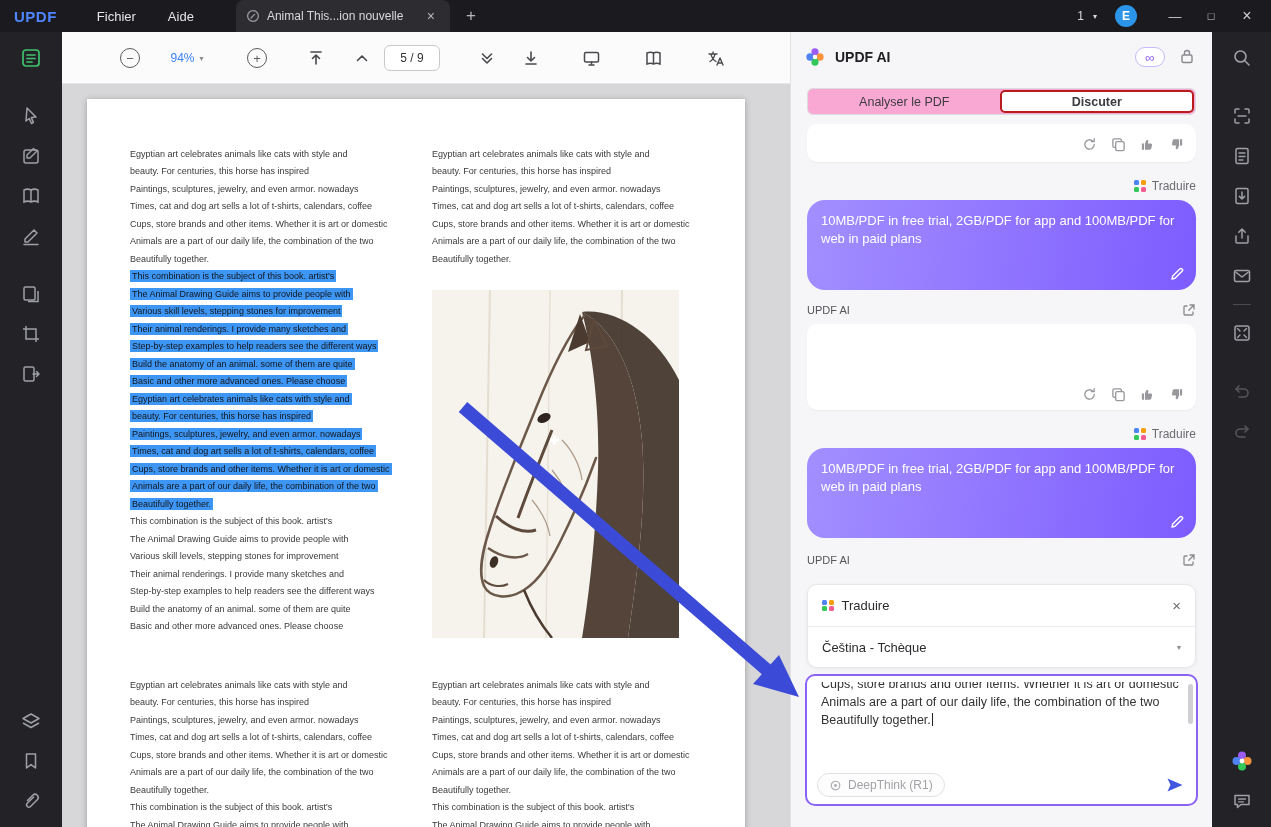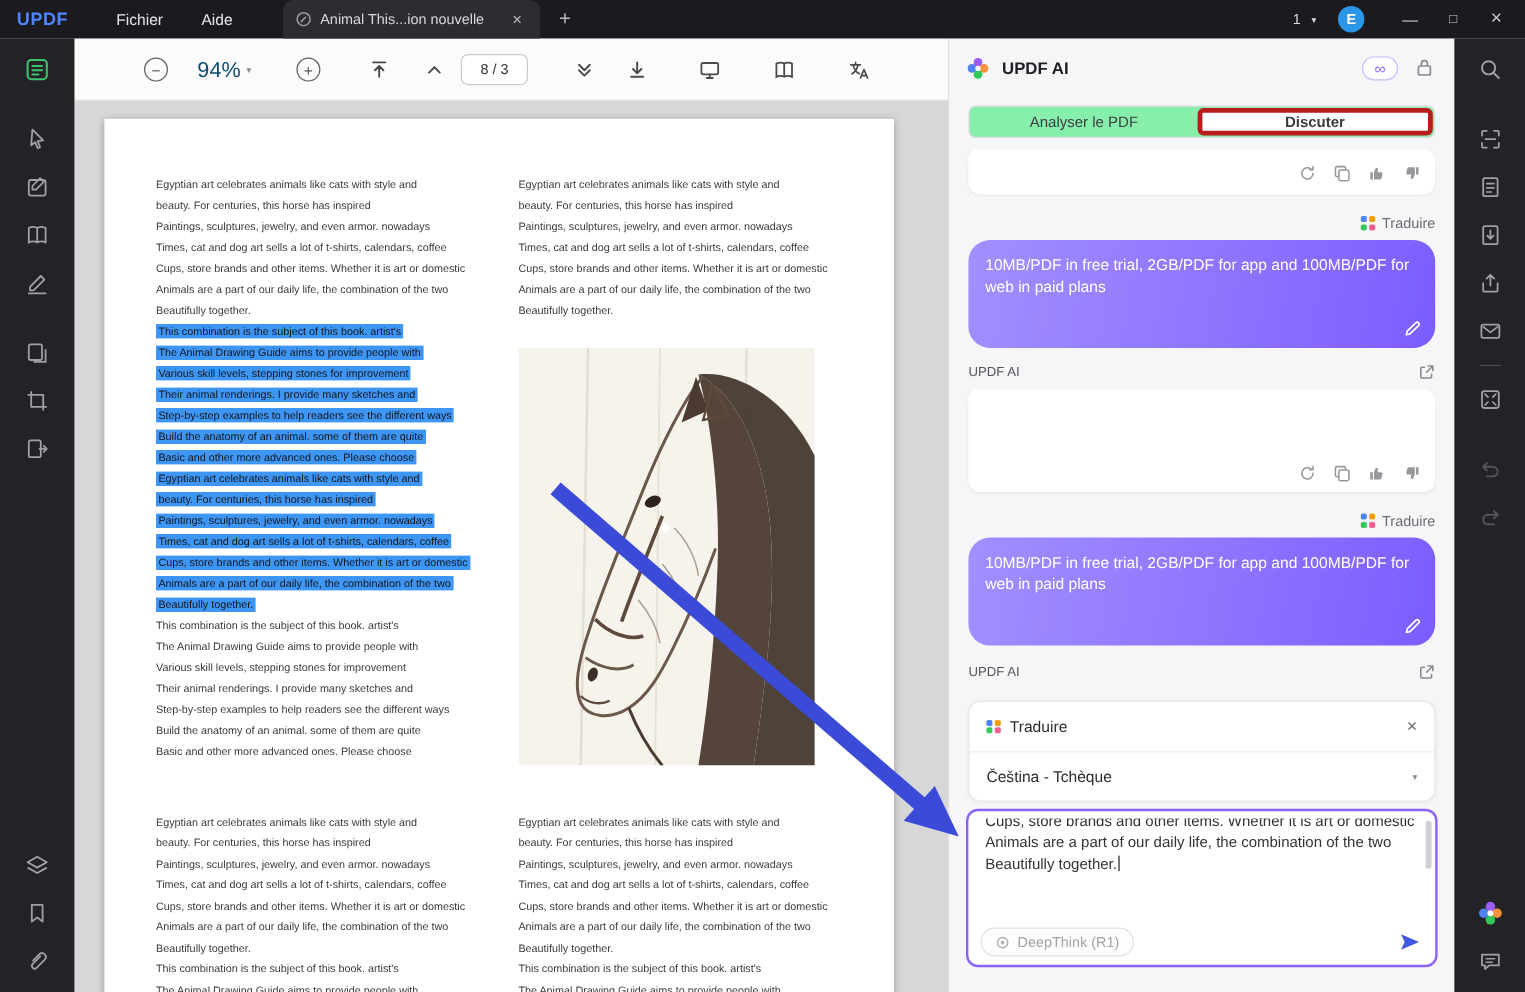"94%" .zoom-pct { color: #0c4a6e -> #3b82f6; font-size: 18px -> 12px }
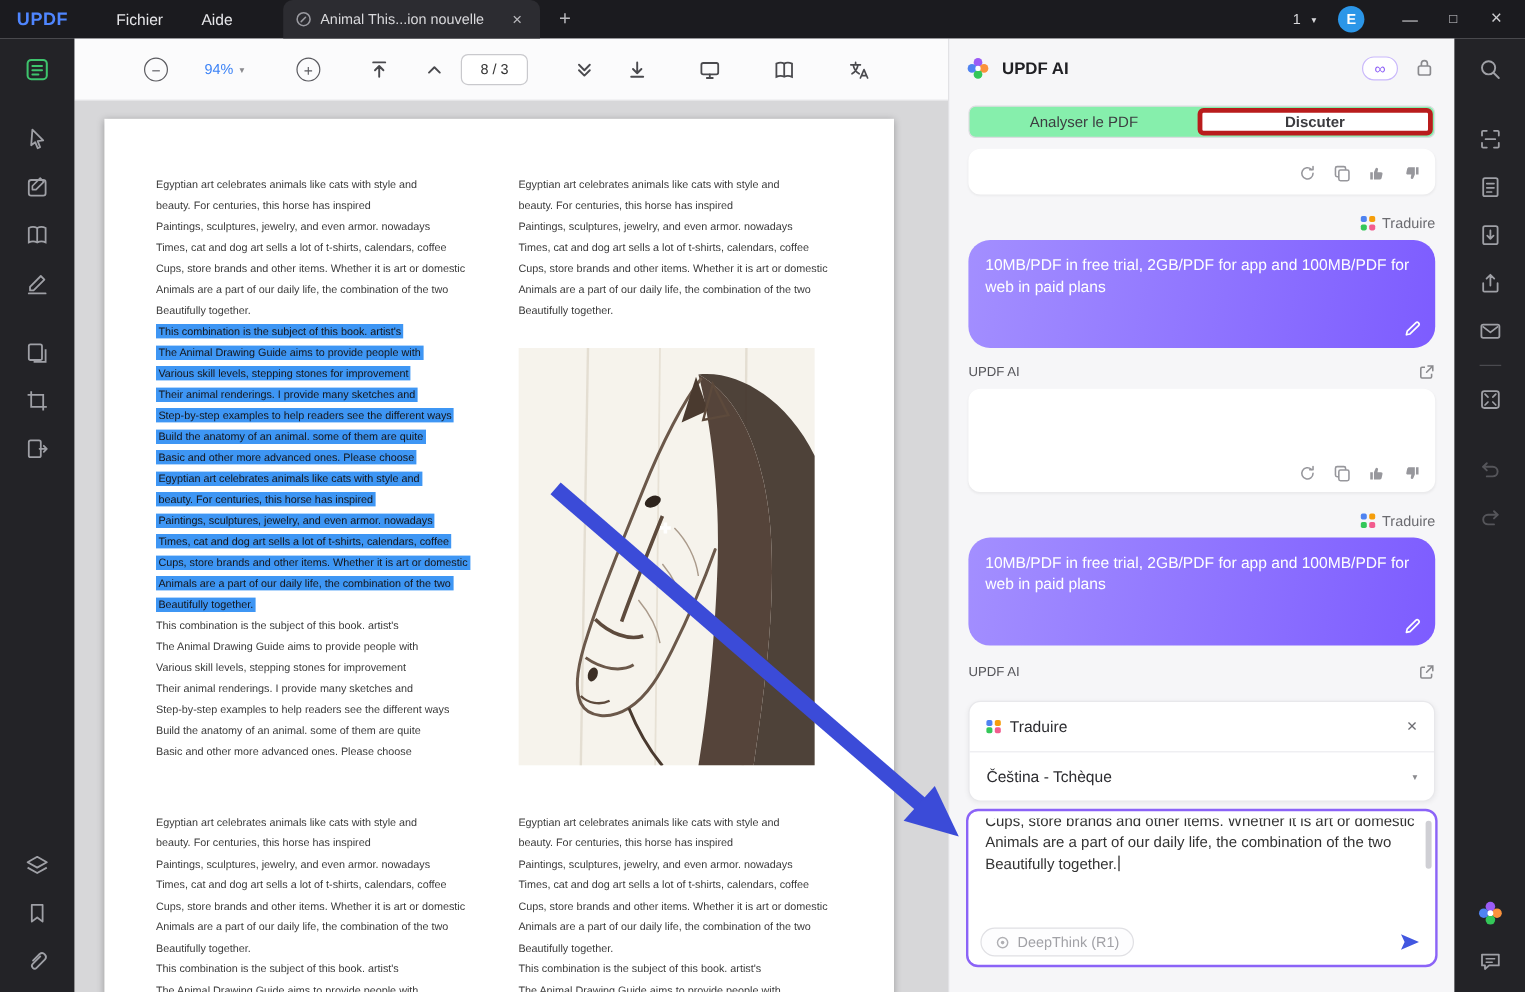"8 / 3" span.page-box { text: 8 / 3 -> 5 / 9 }
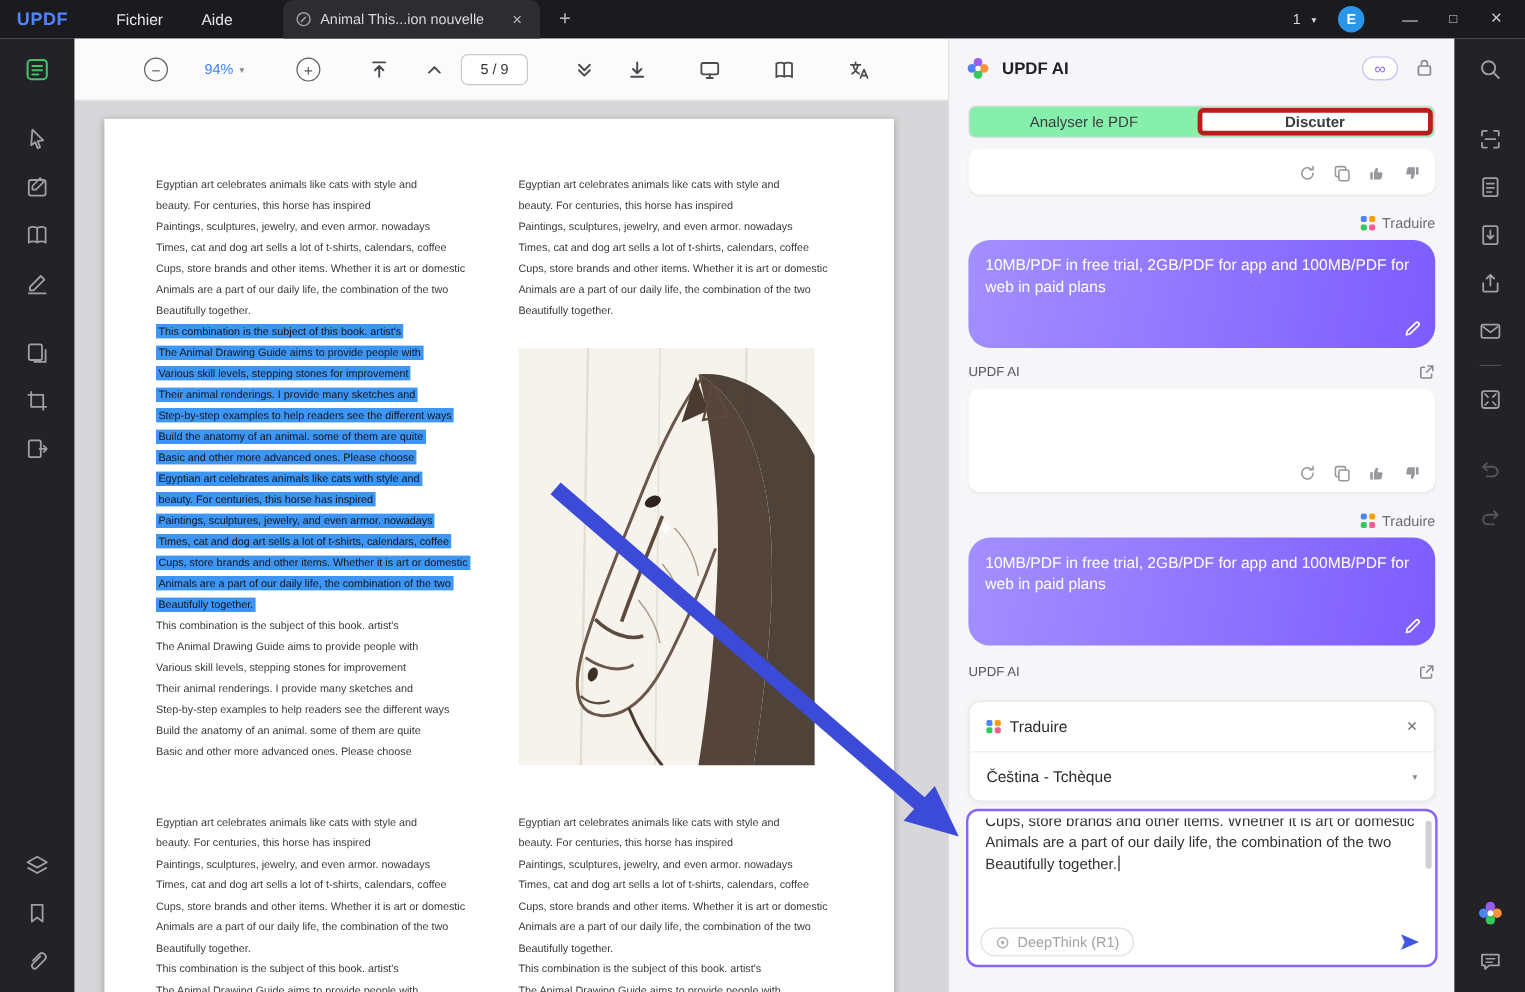"Analyser le PDF" .ai-tabs { background: #86efac -> #f9a8d4 }
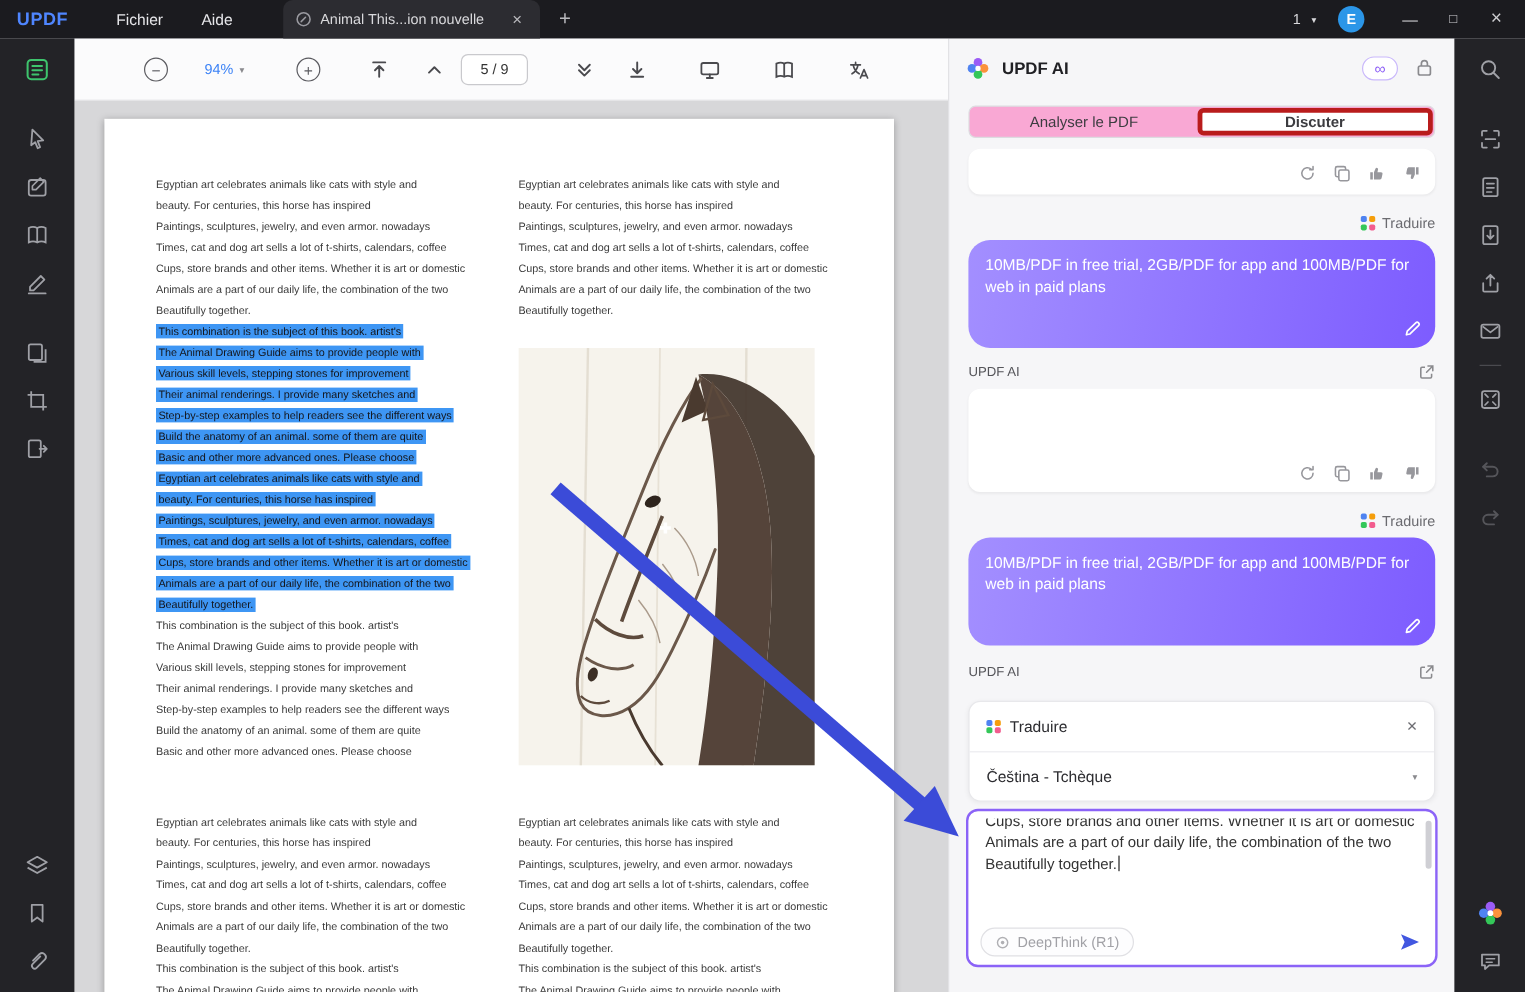"Discuter" .ai-tab.active { border: 4px solid #b91c1c -> 2px solid #b91c1c }
